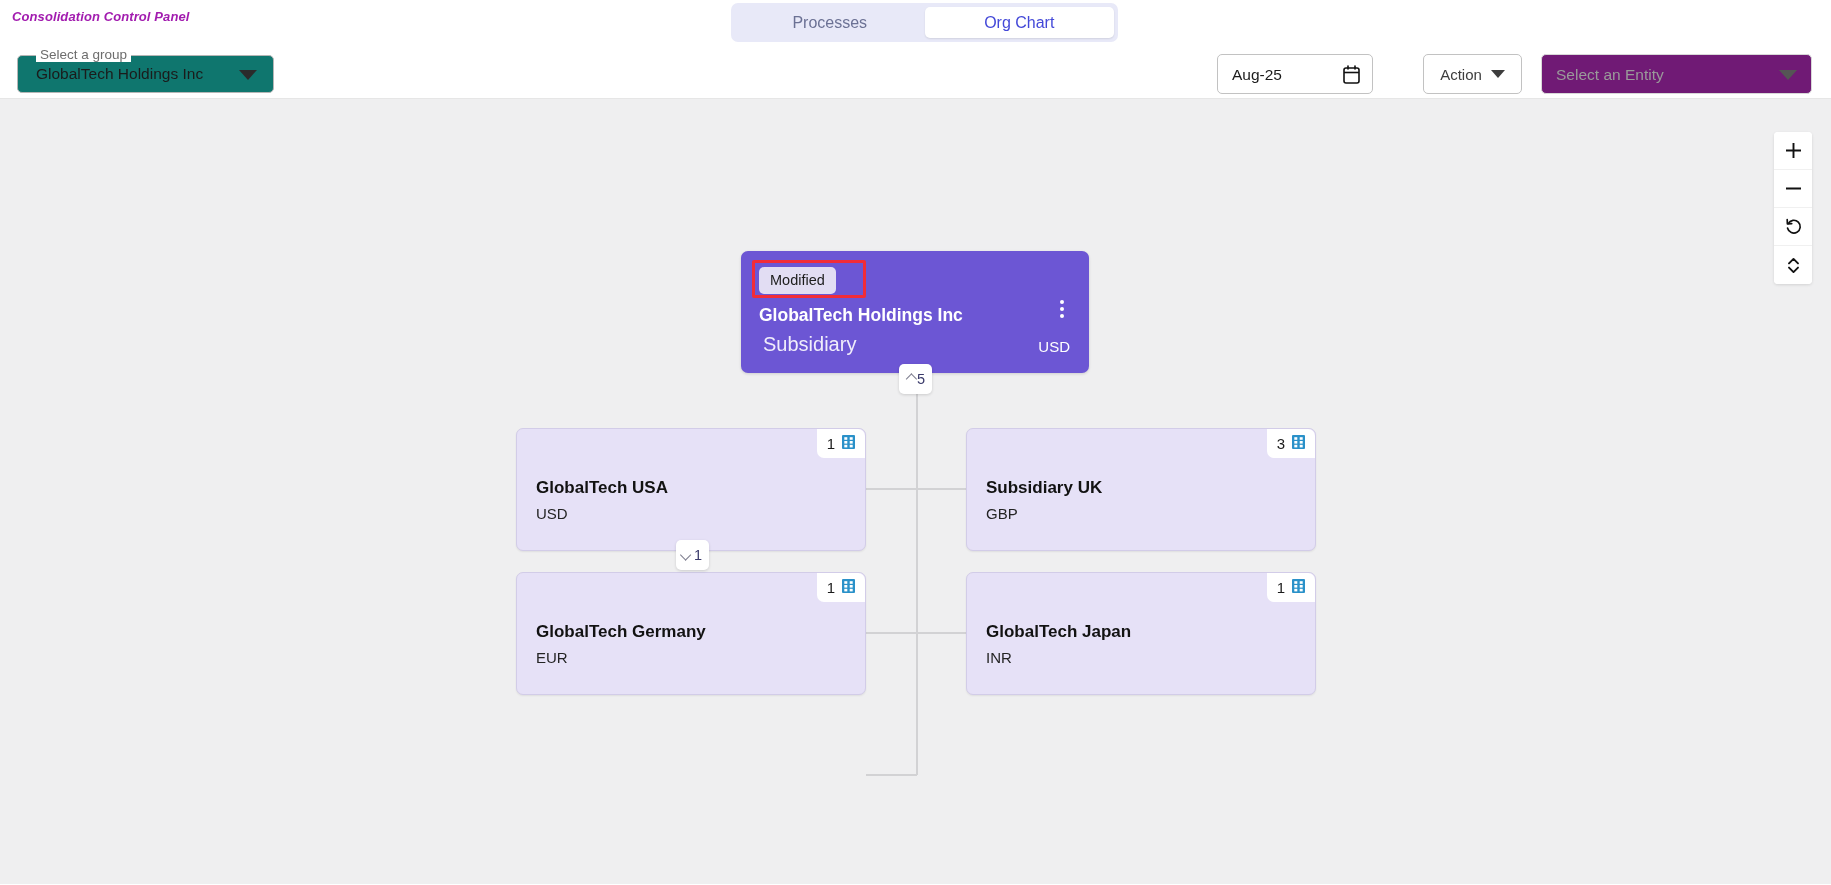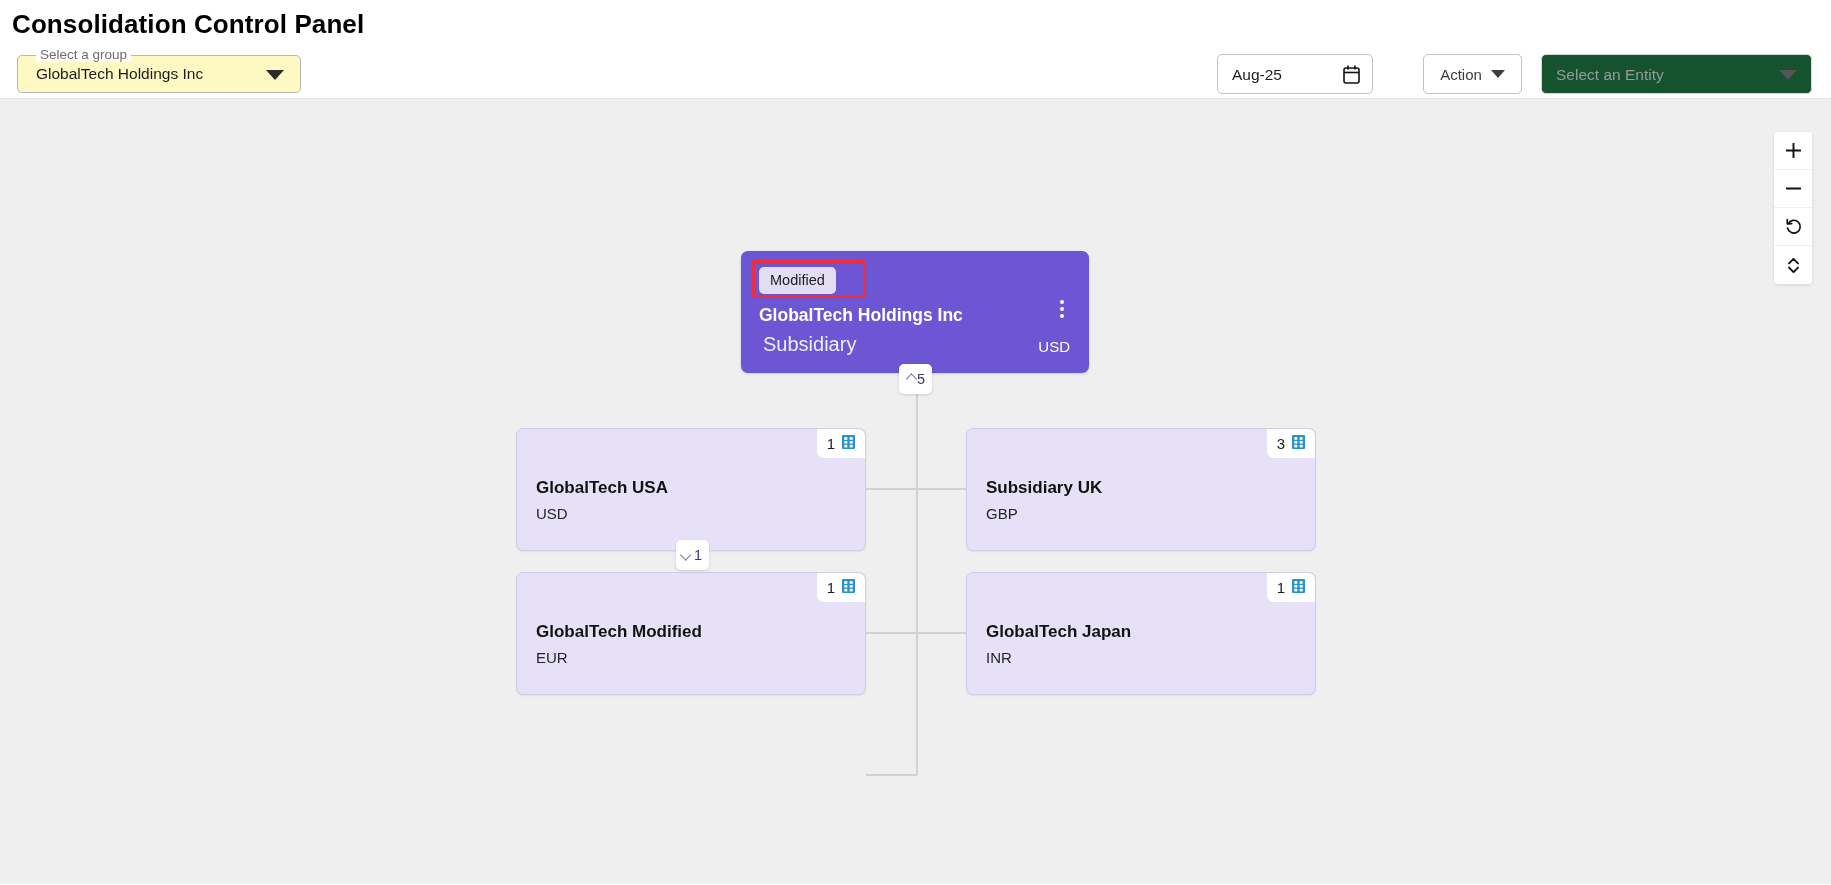"Consolidation Control Panel" .page-title { color: #000000 -> #a21caf; font-size: 26px -> 13px; font-style: none -> italic }
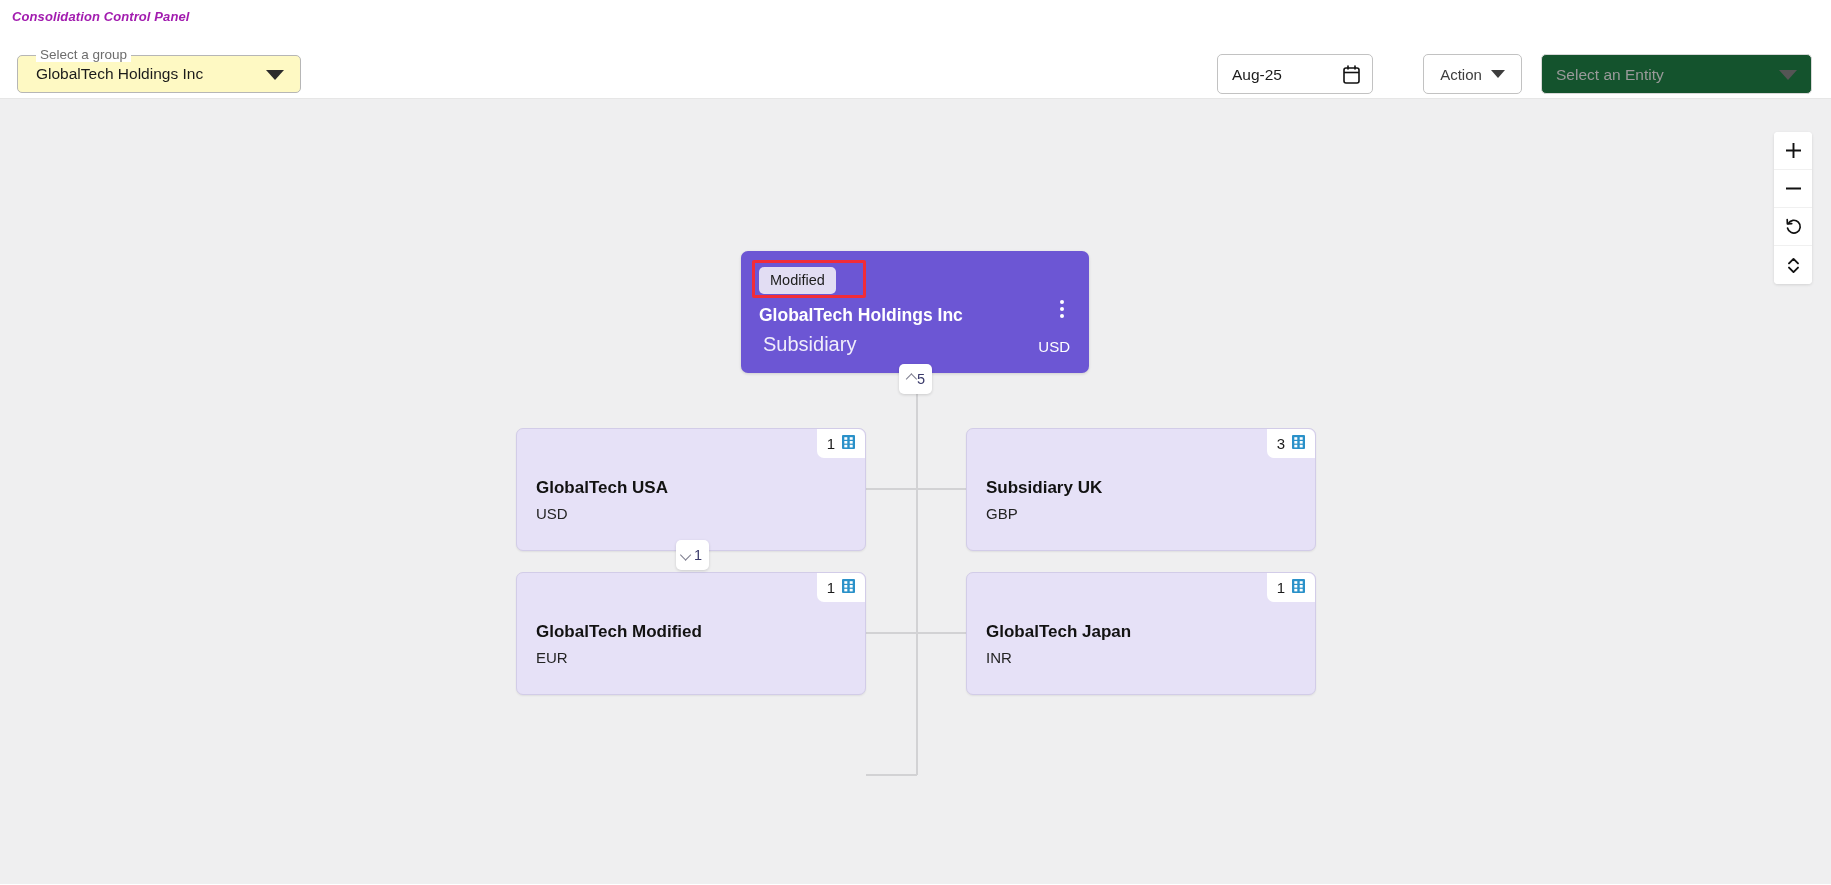"Processes" div.tab-group { html: none -> <div> <div>Processes</div> <div>Org Chart</div> </div> }
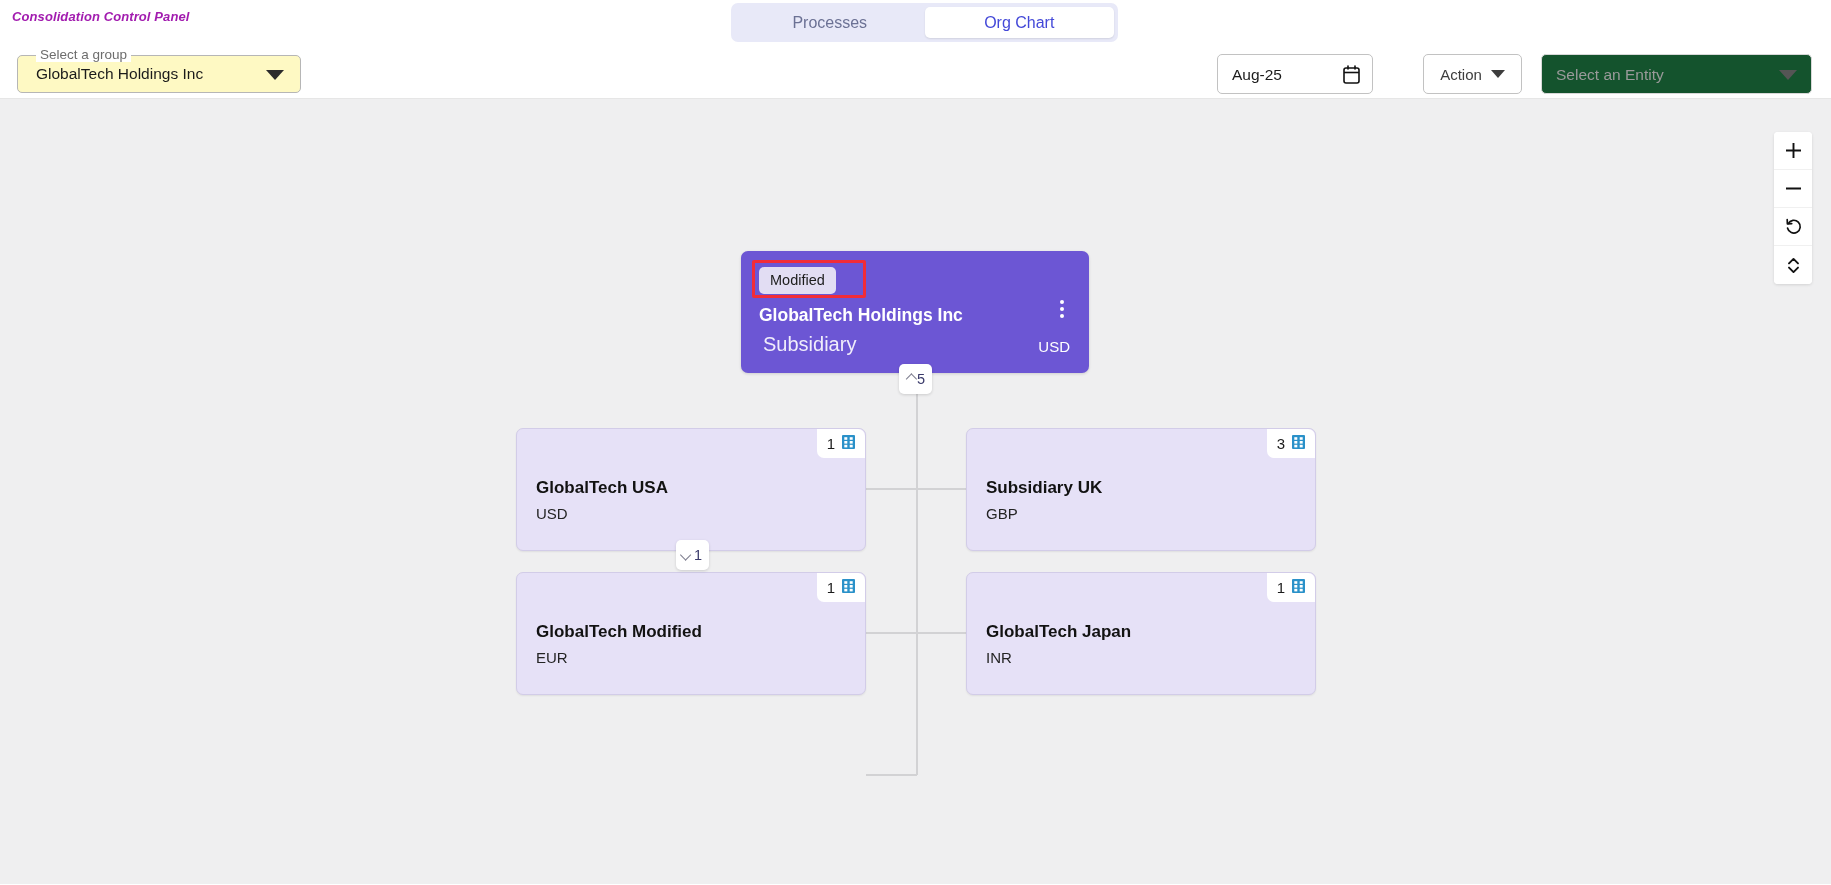"Select a group" .group-select { background: #fef9c3 -> #0f766e; width: 284px -> 257px }
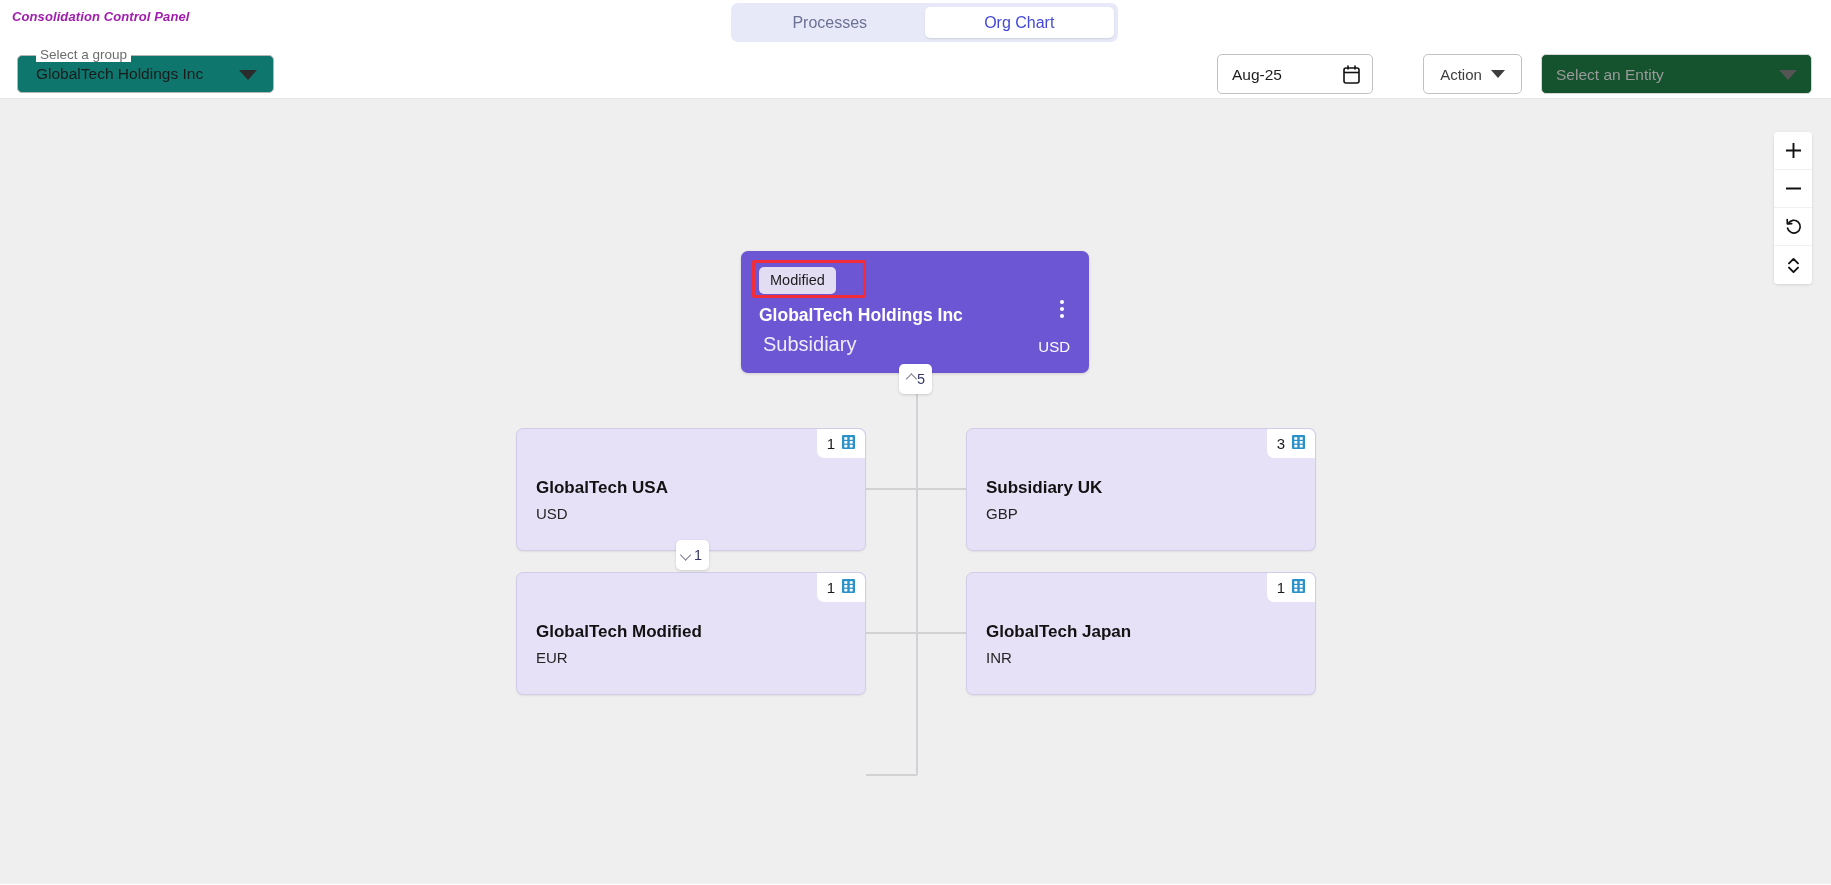"Select an Entity" .entity-select { background: #14532d -> #701a75 }
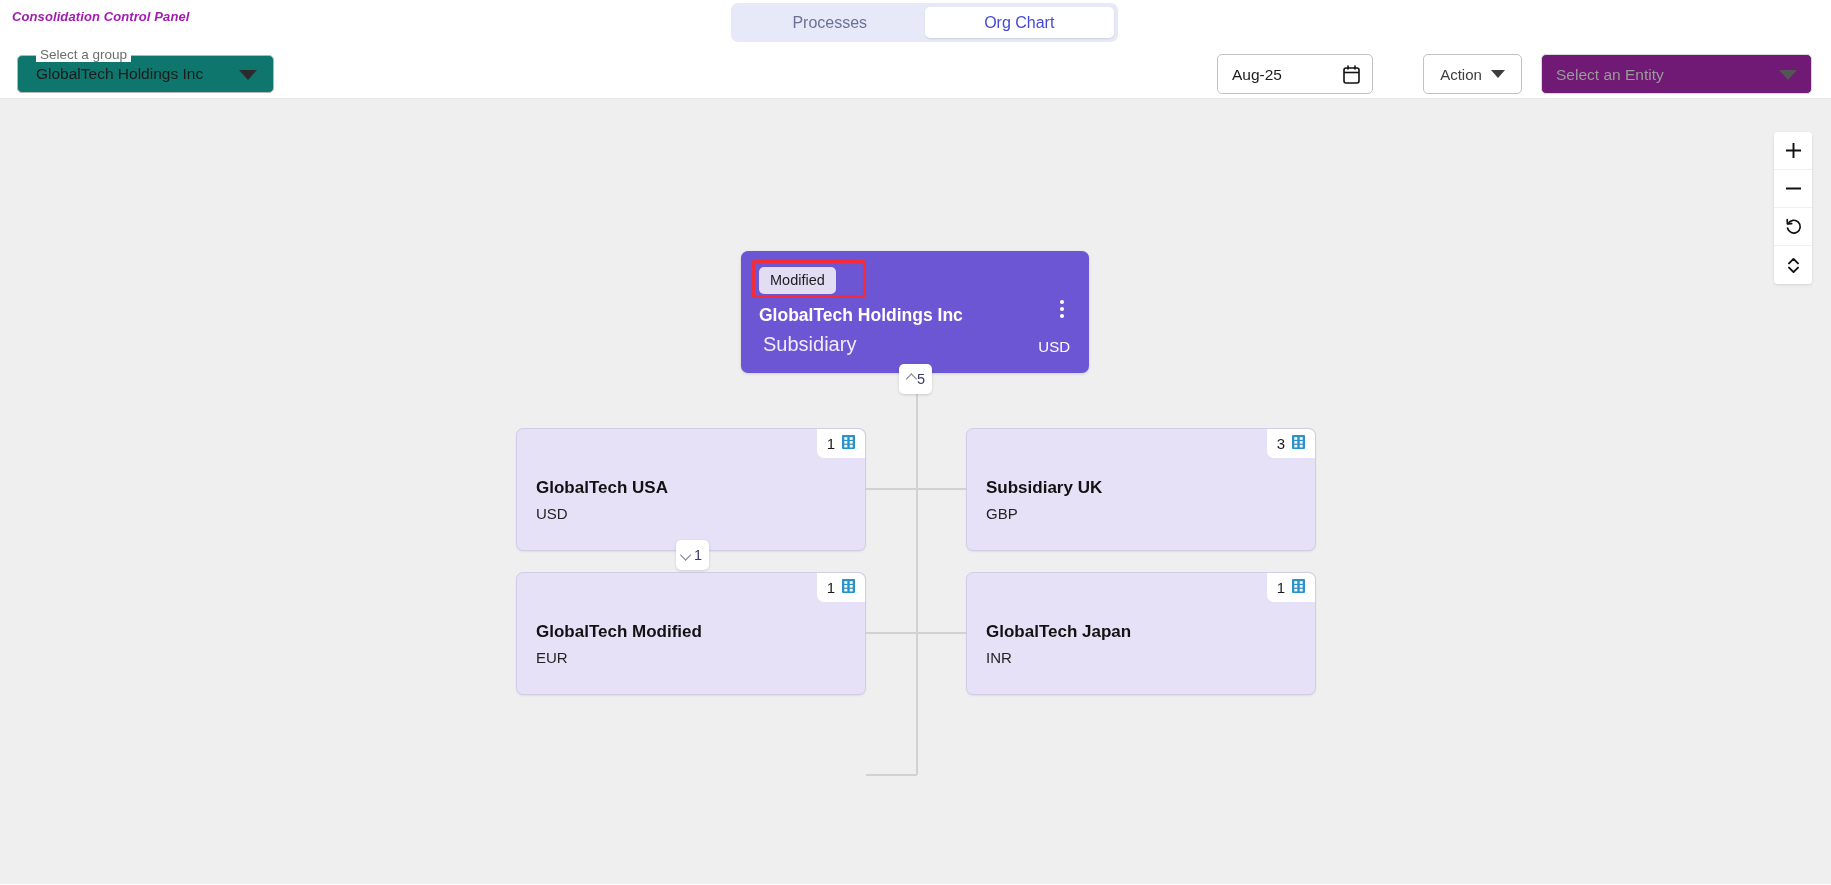"GlobalTech Modified" span.child-title { text: Modified -> Germany }
